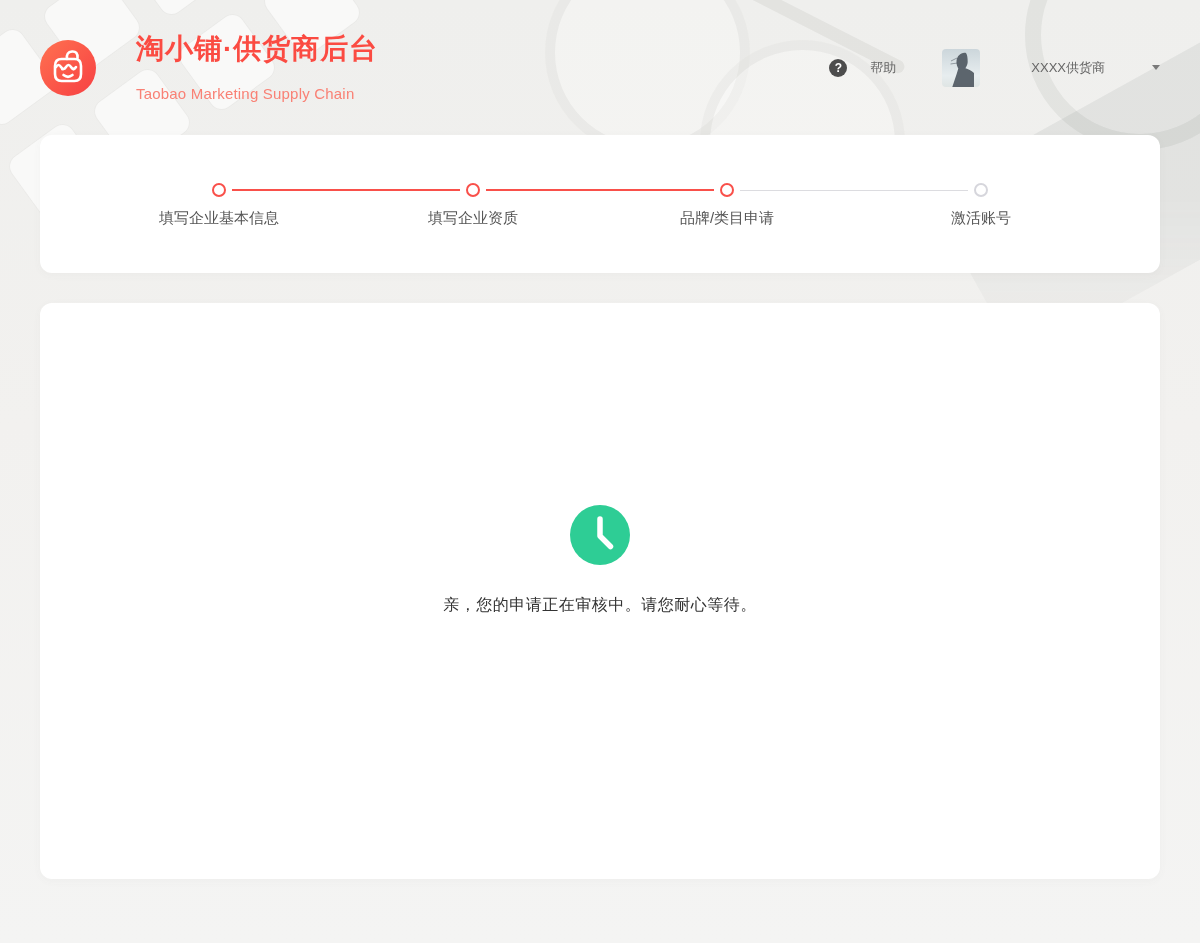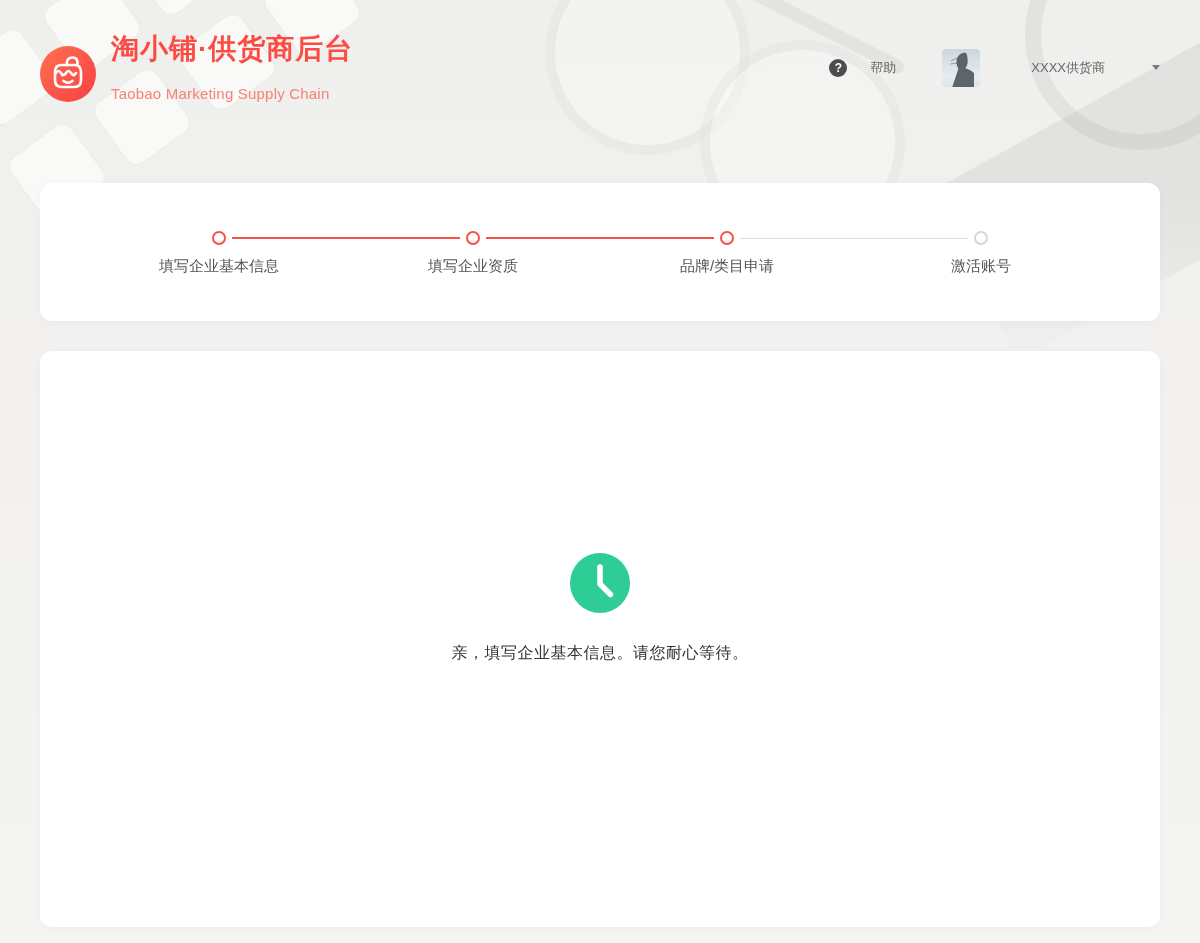"淘小铺·供货商后台" .brand { align-items: flex-end -> center; gap: none -> 25px }
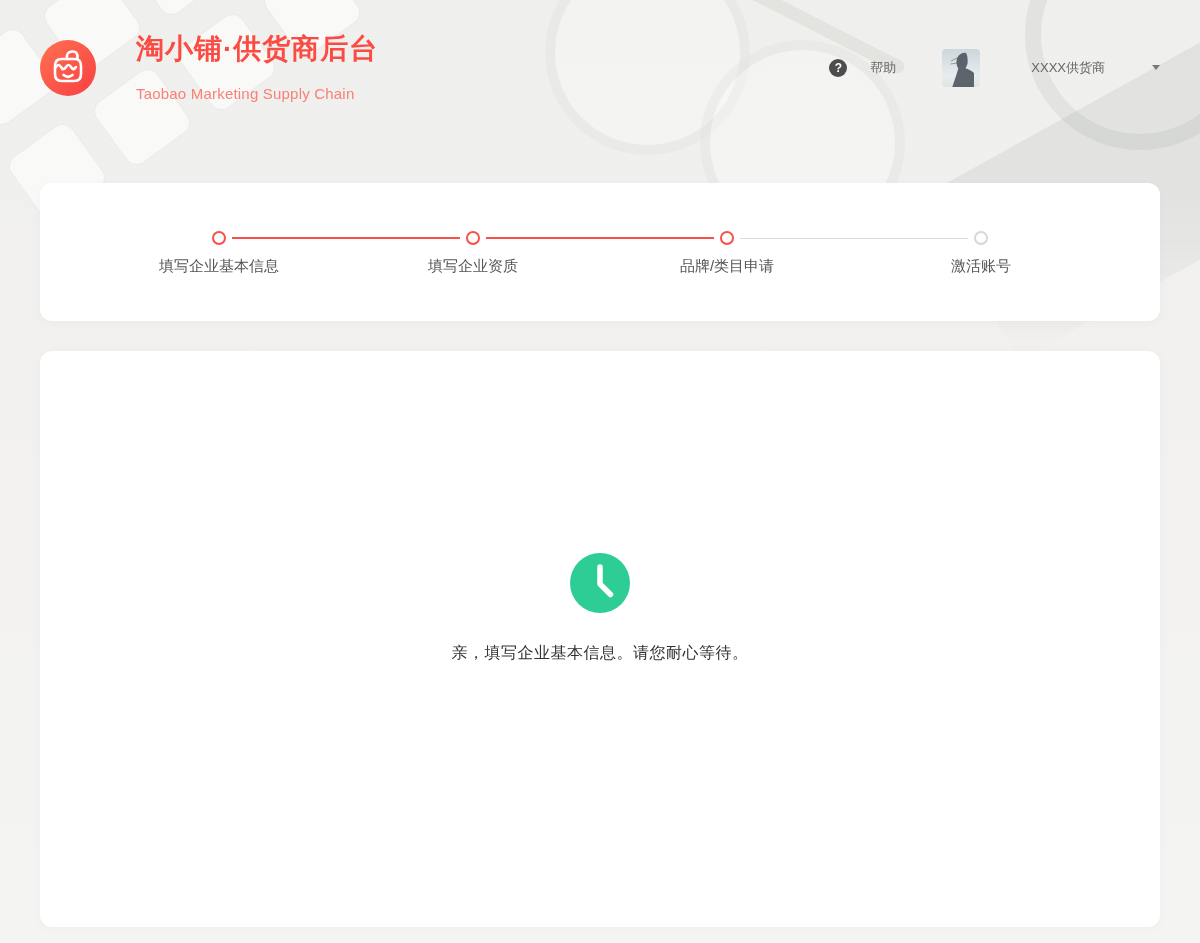"填写企业基本信息" .stepper { margin-top: 48px -> none }
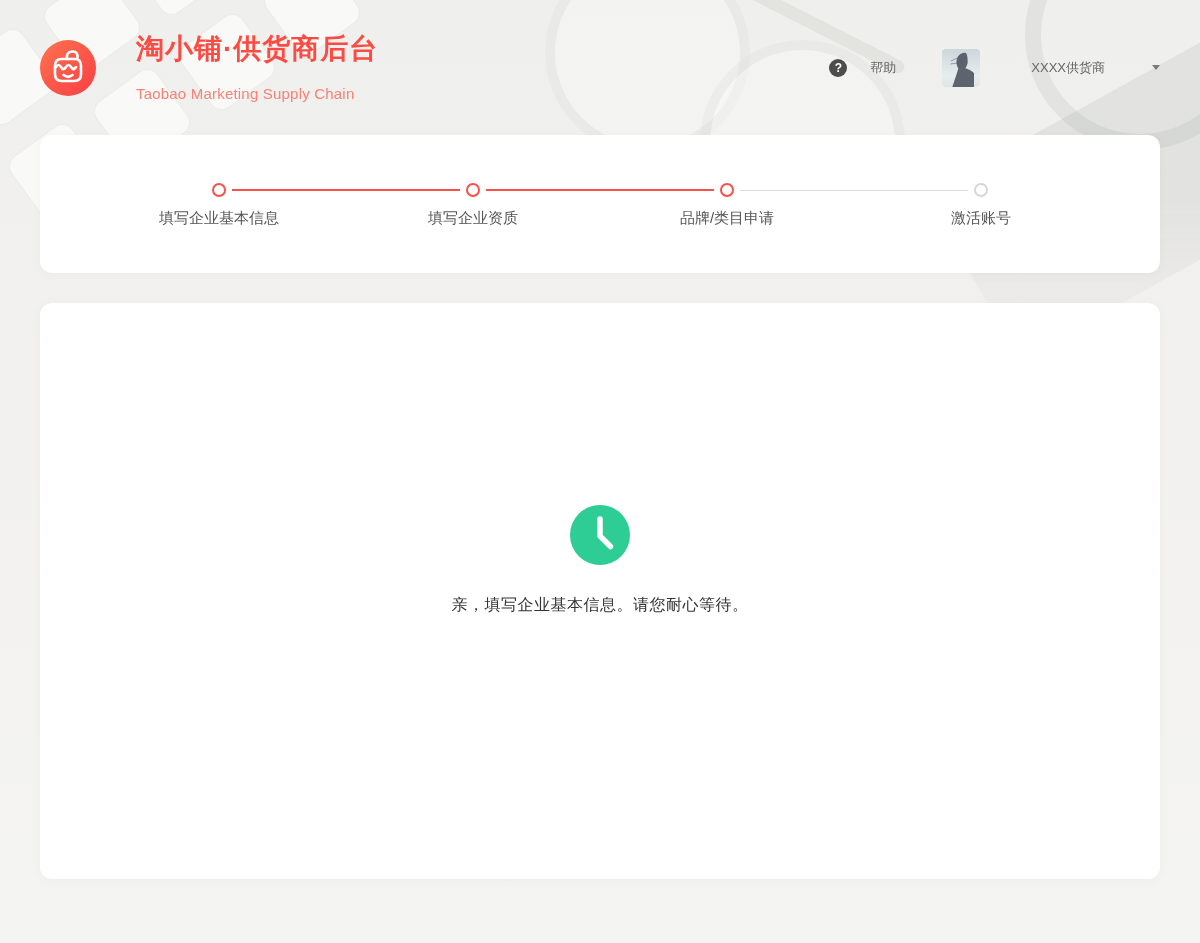"亲，填写企业基本信息。请您耐心等待。" div.status-message { text: 填写企业基本信息 -> 您的申请正在审核中 }
